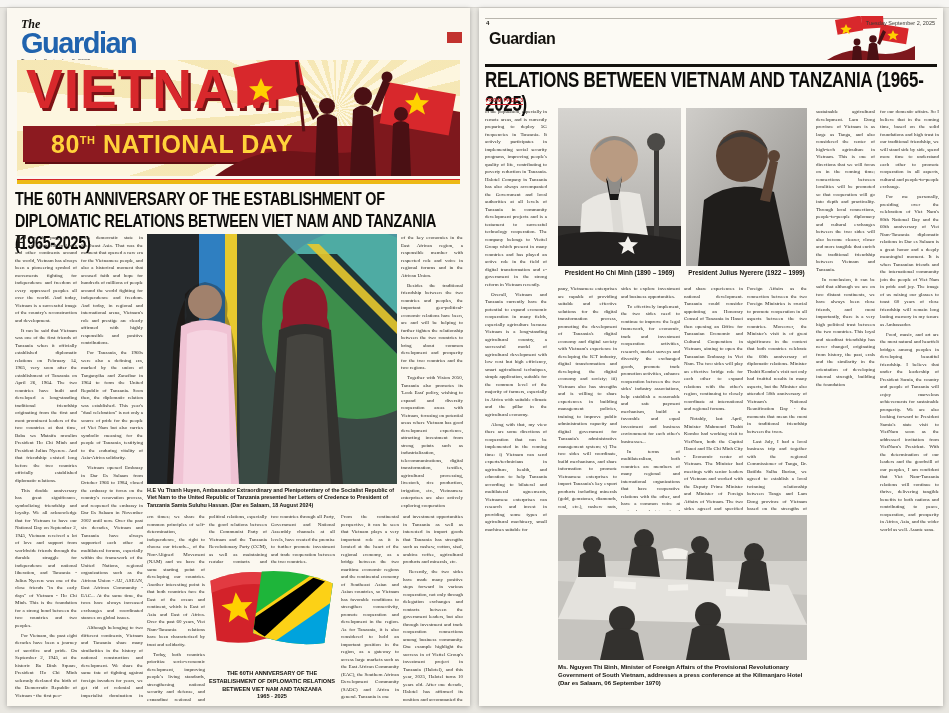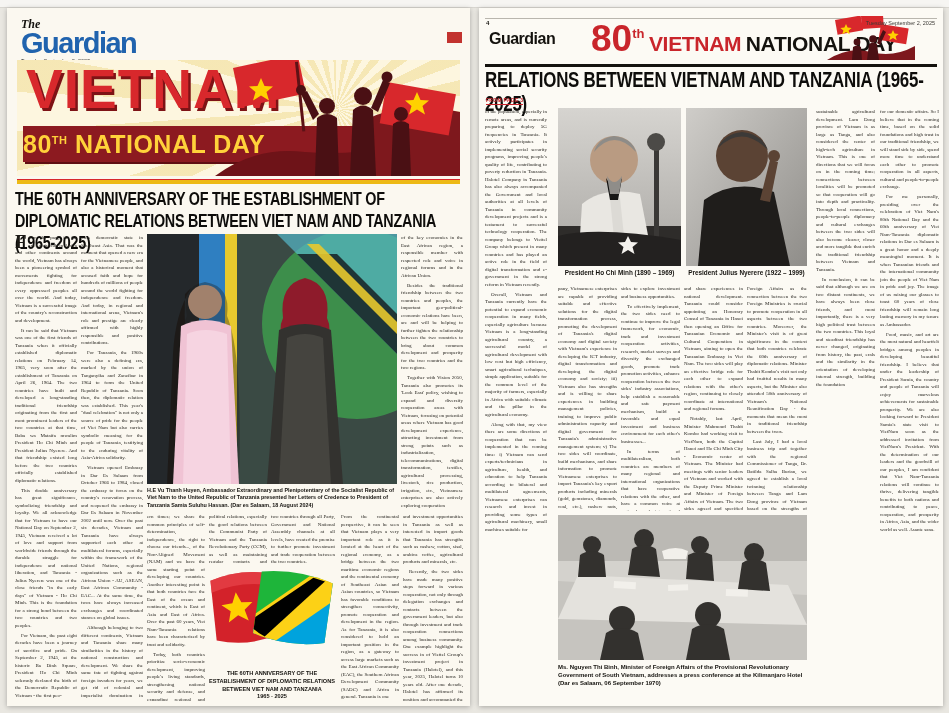"80th VIETNAM NATIONAL DAY" div.rp-banner { html: <div> <span><span>80</span><sup>th</sup></span> <span>VIETNAM</span> <span>NATIONAL DAY</span> </div> -> none }
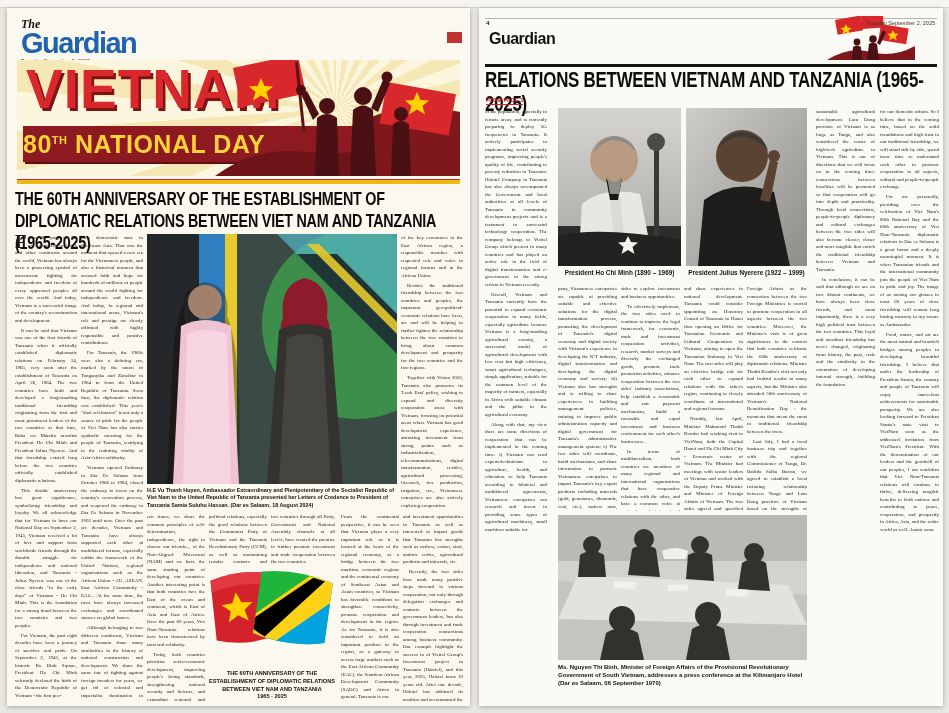"80TH NATIONAL DAY" .ribbon-text { left: 0 -> 28px }
